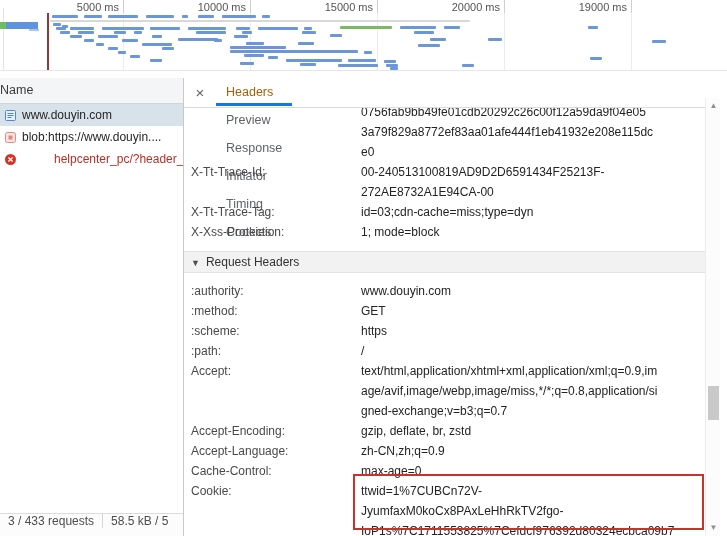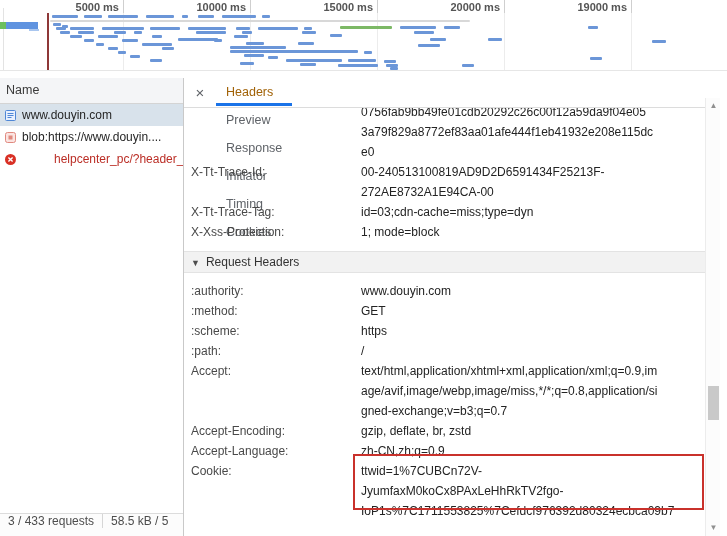"5000 ms" #overview { font-weight: bold -> none }
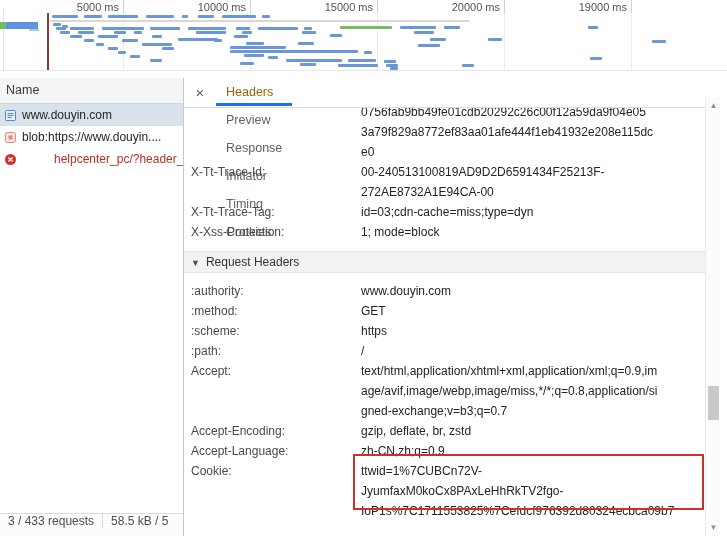"Name" #name-header { padding-left: 6px -> none }
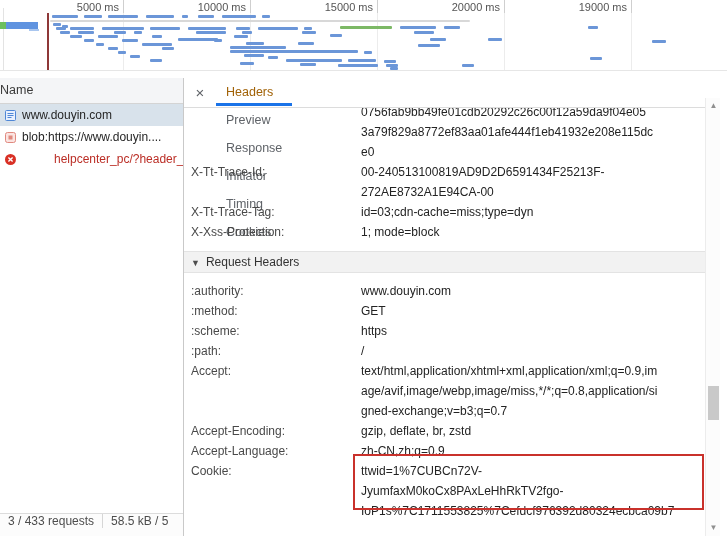"Cache-Control:" div.kv-row { html: none -> <div> <div>Cache-Control:</div> <div> <div>max-age=0</div> </div> </div> }
